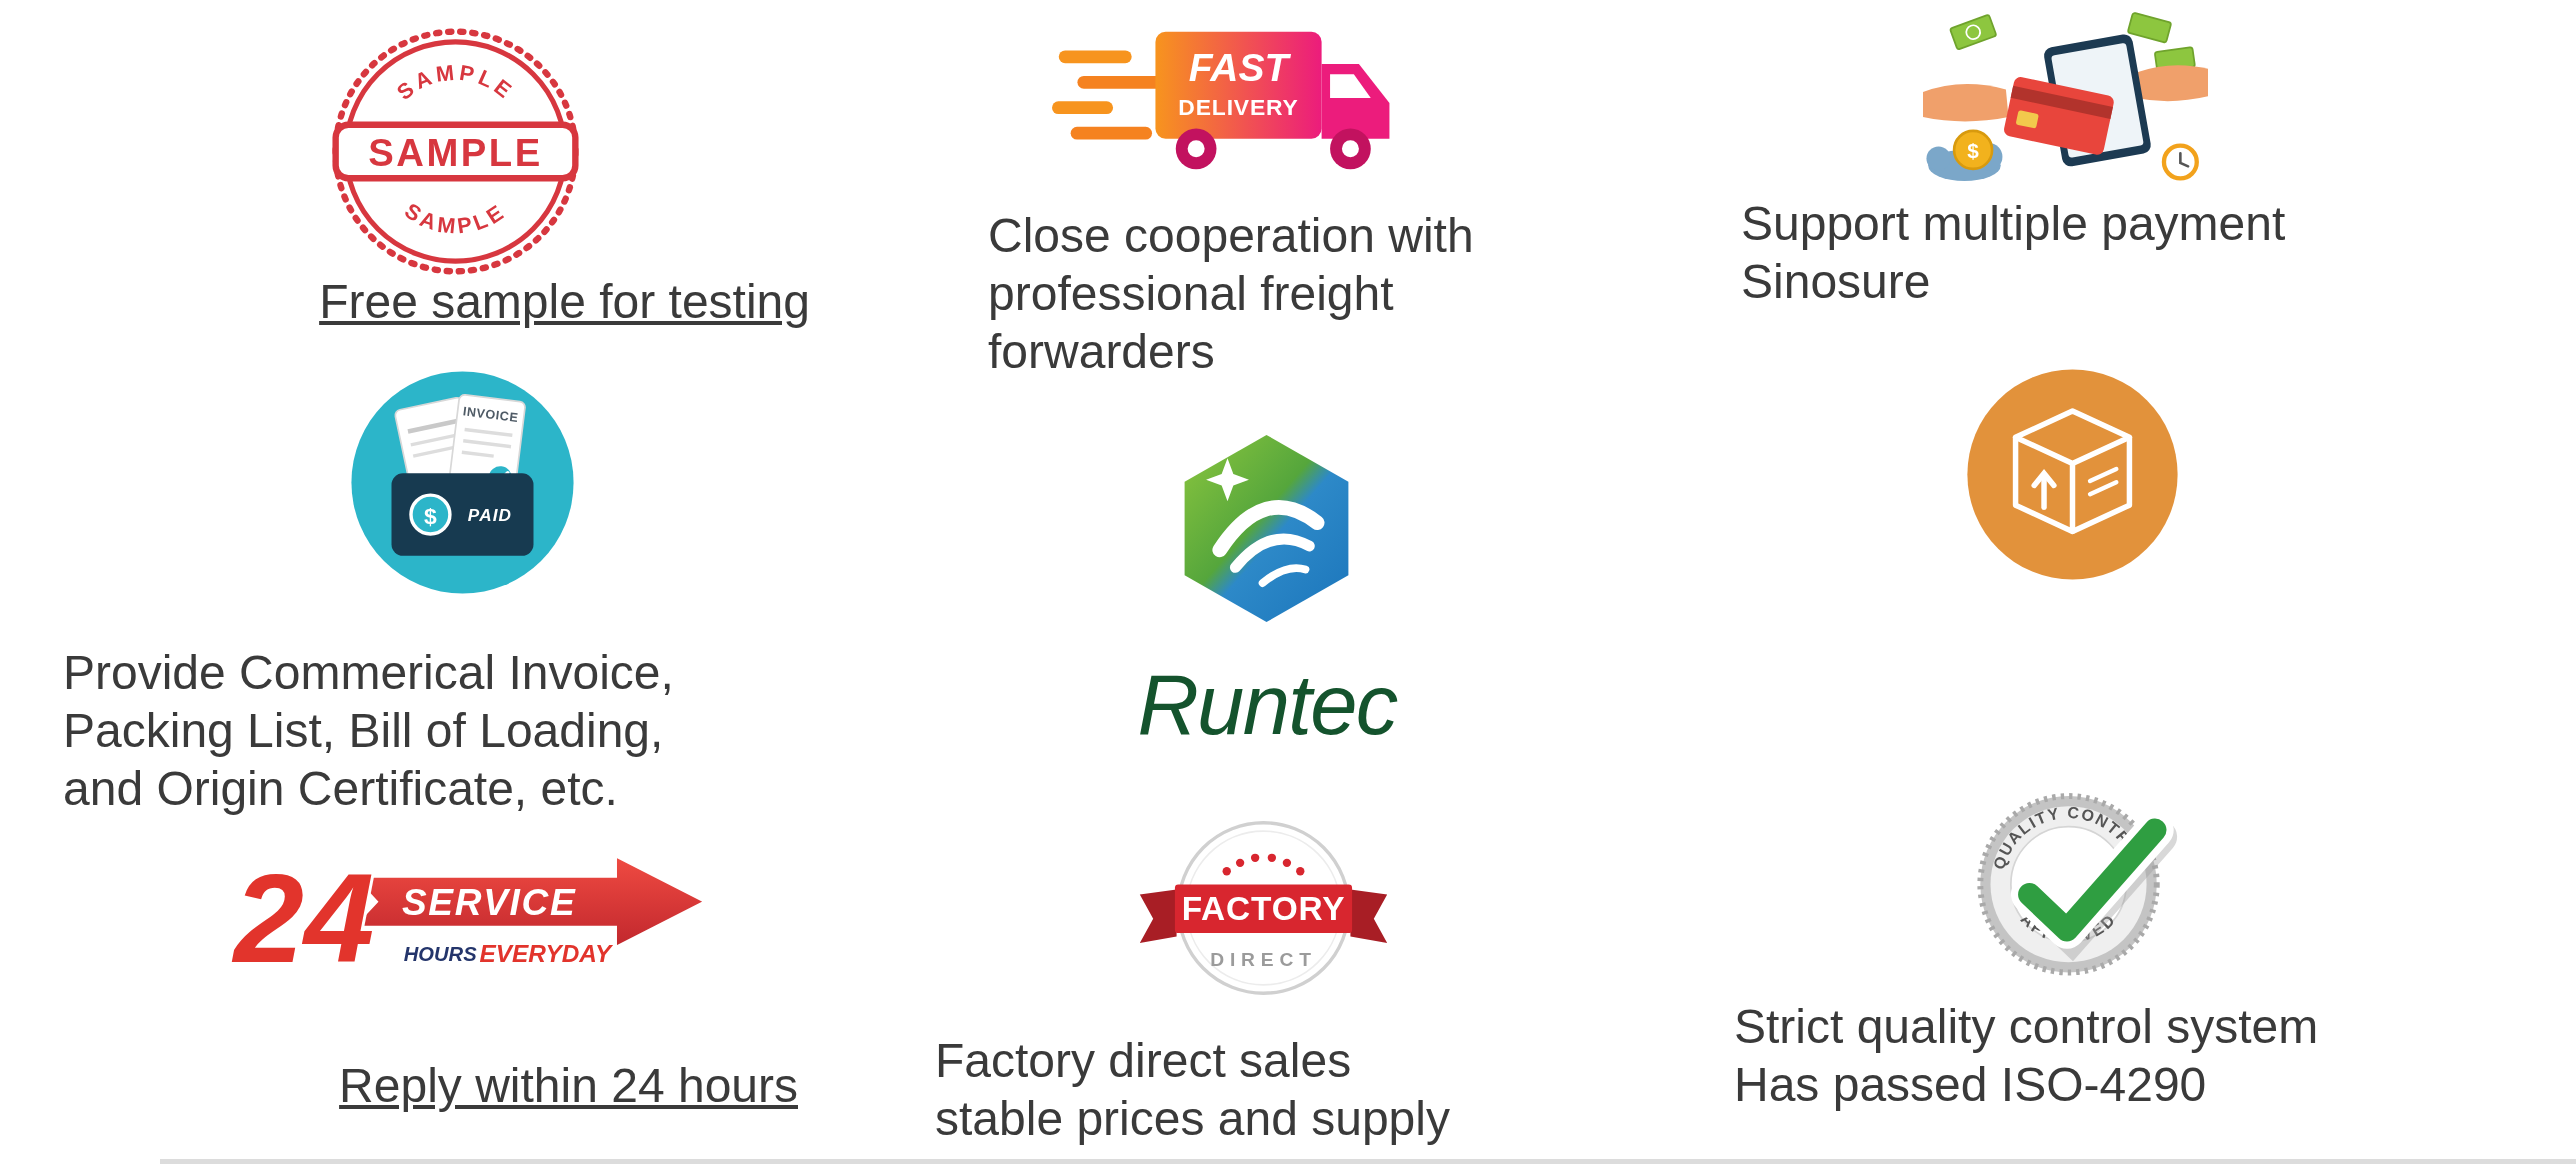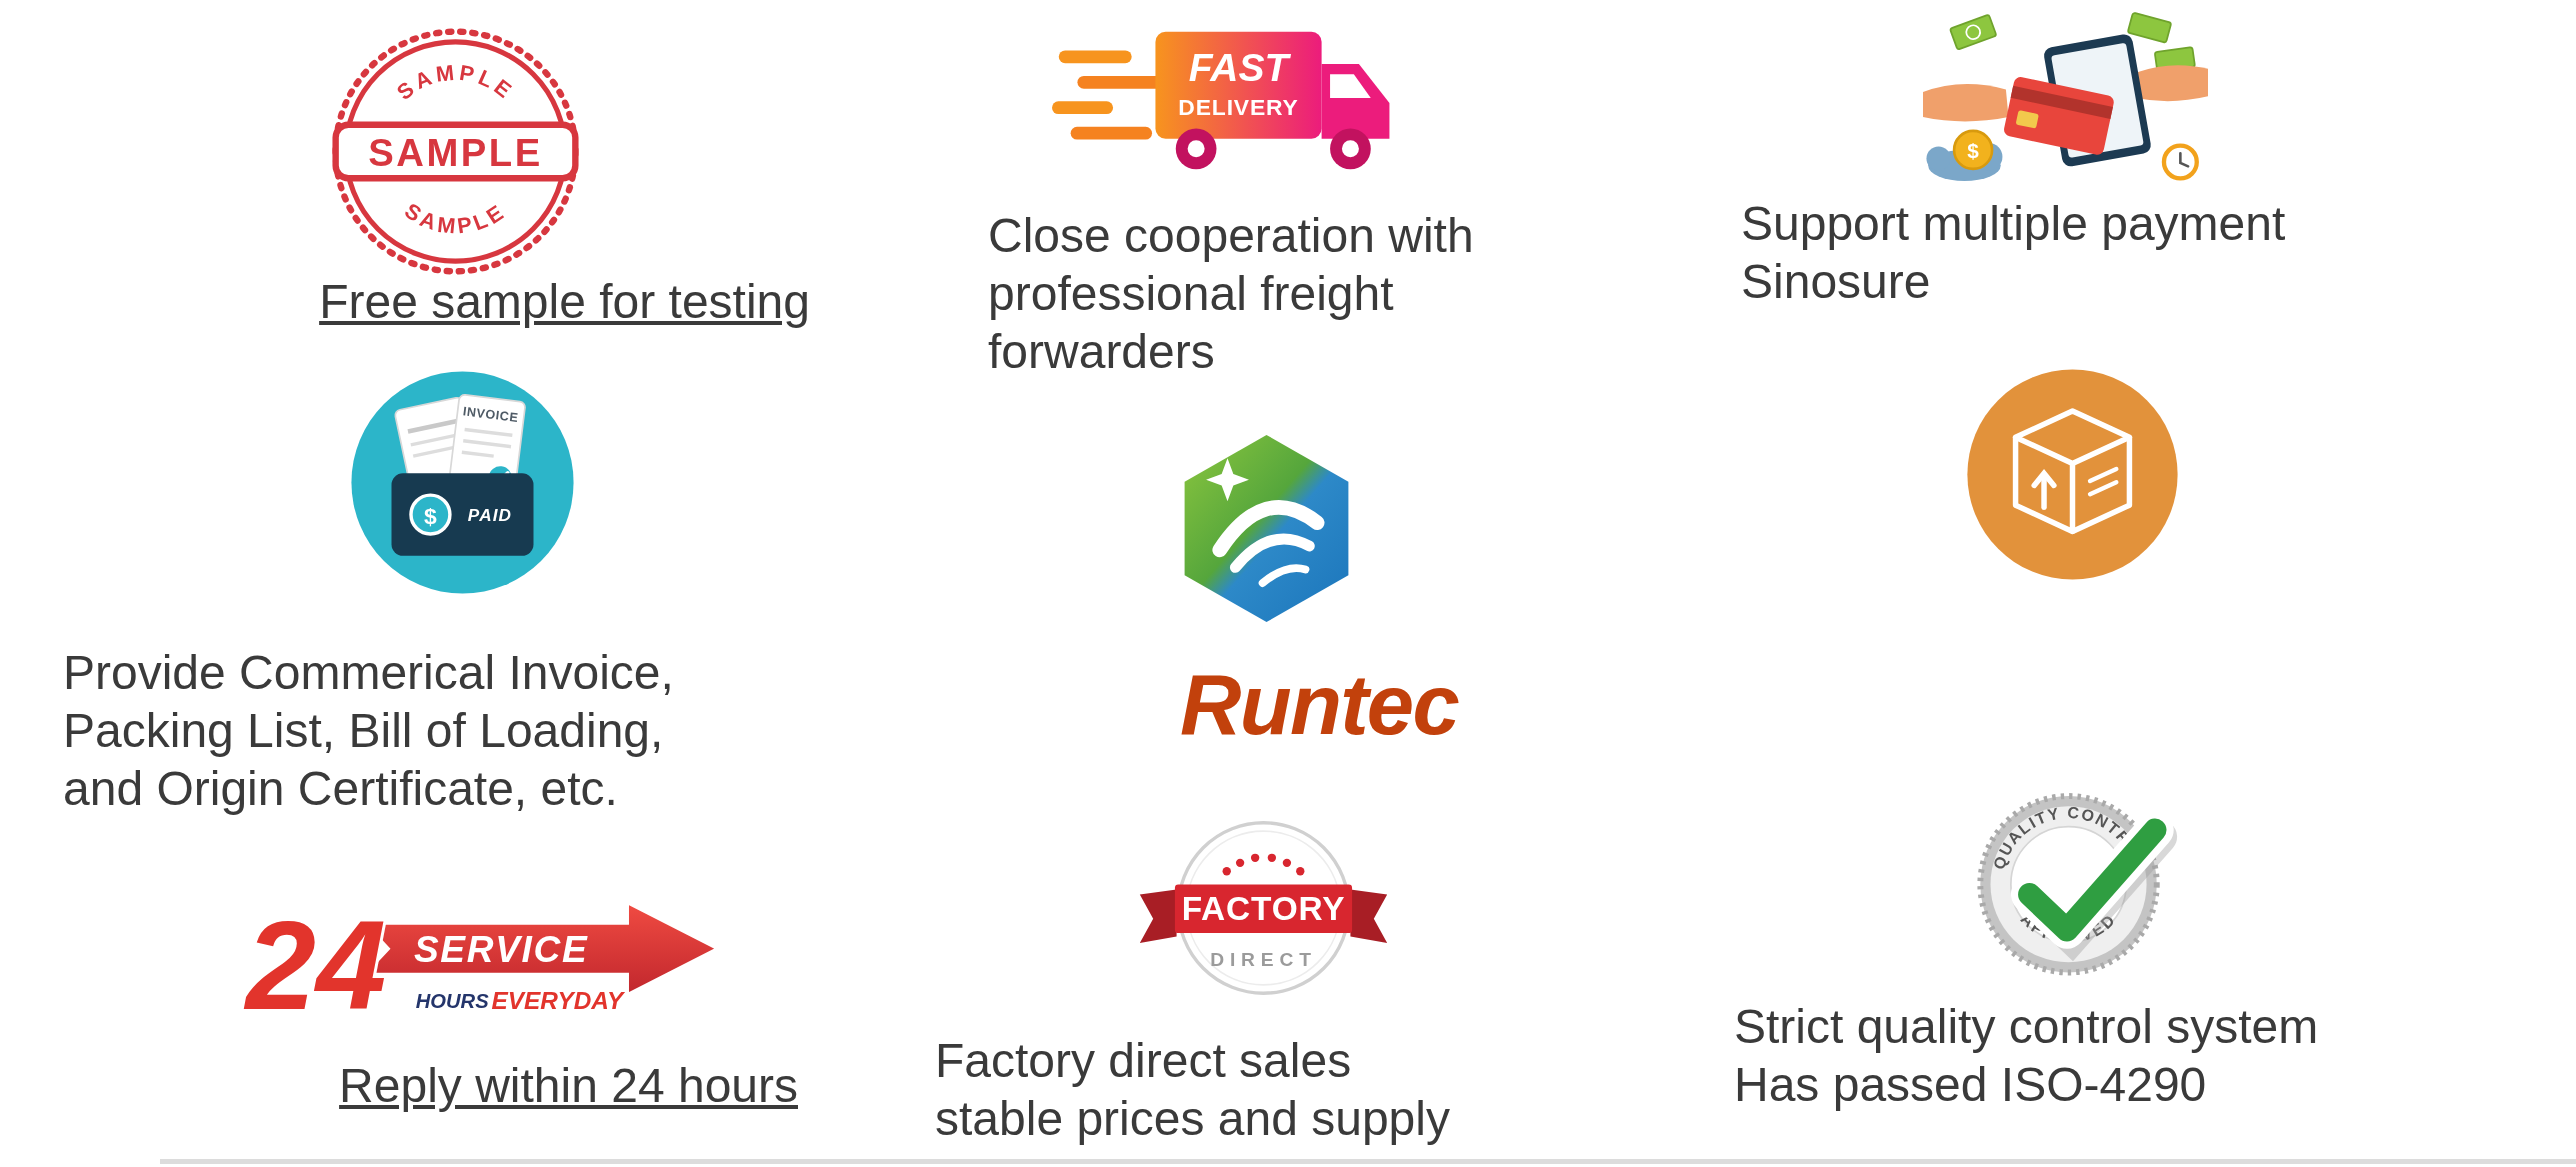"Runtec" #brand-text { color: #c2410c -> #14532d; font-weight: bold -> normal; text-align: right -> center }
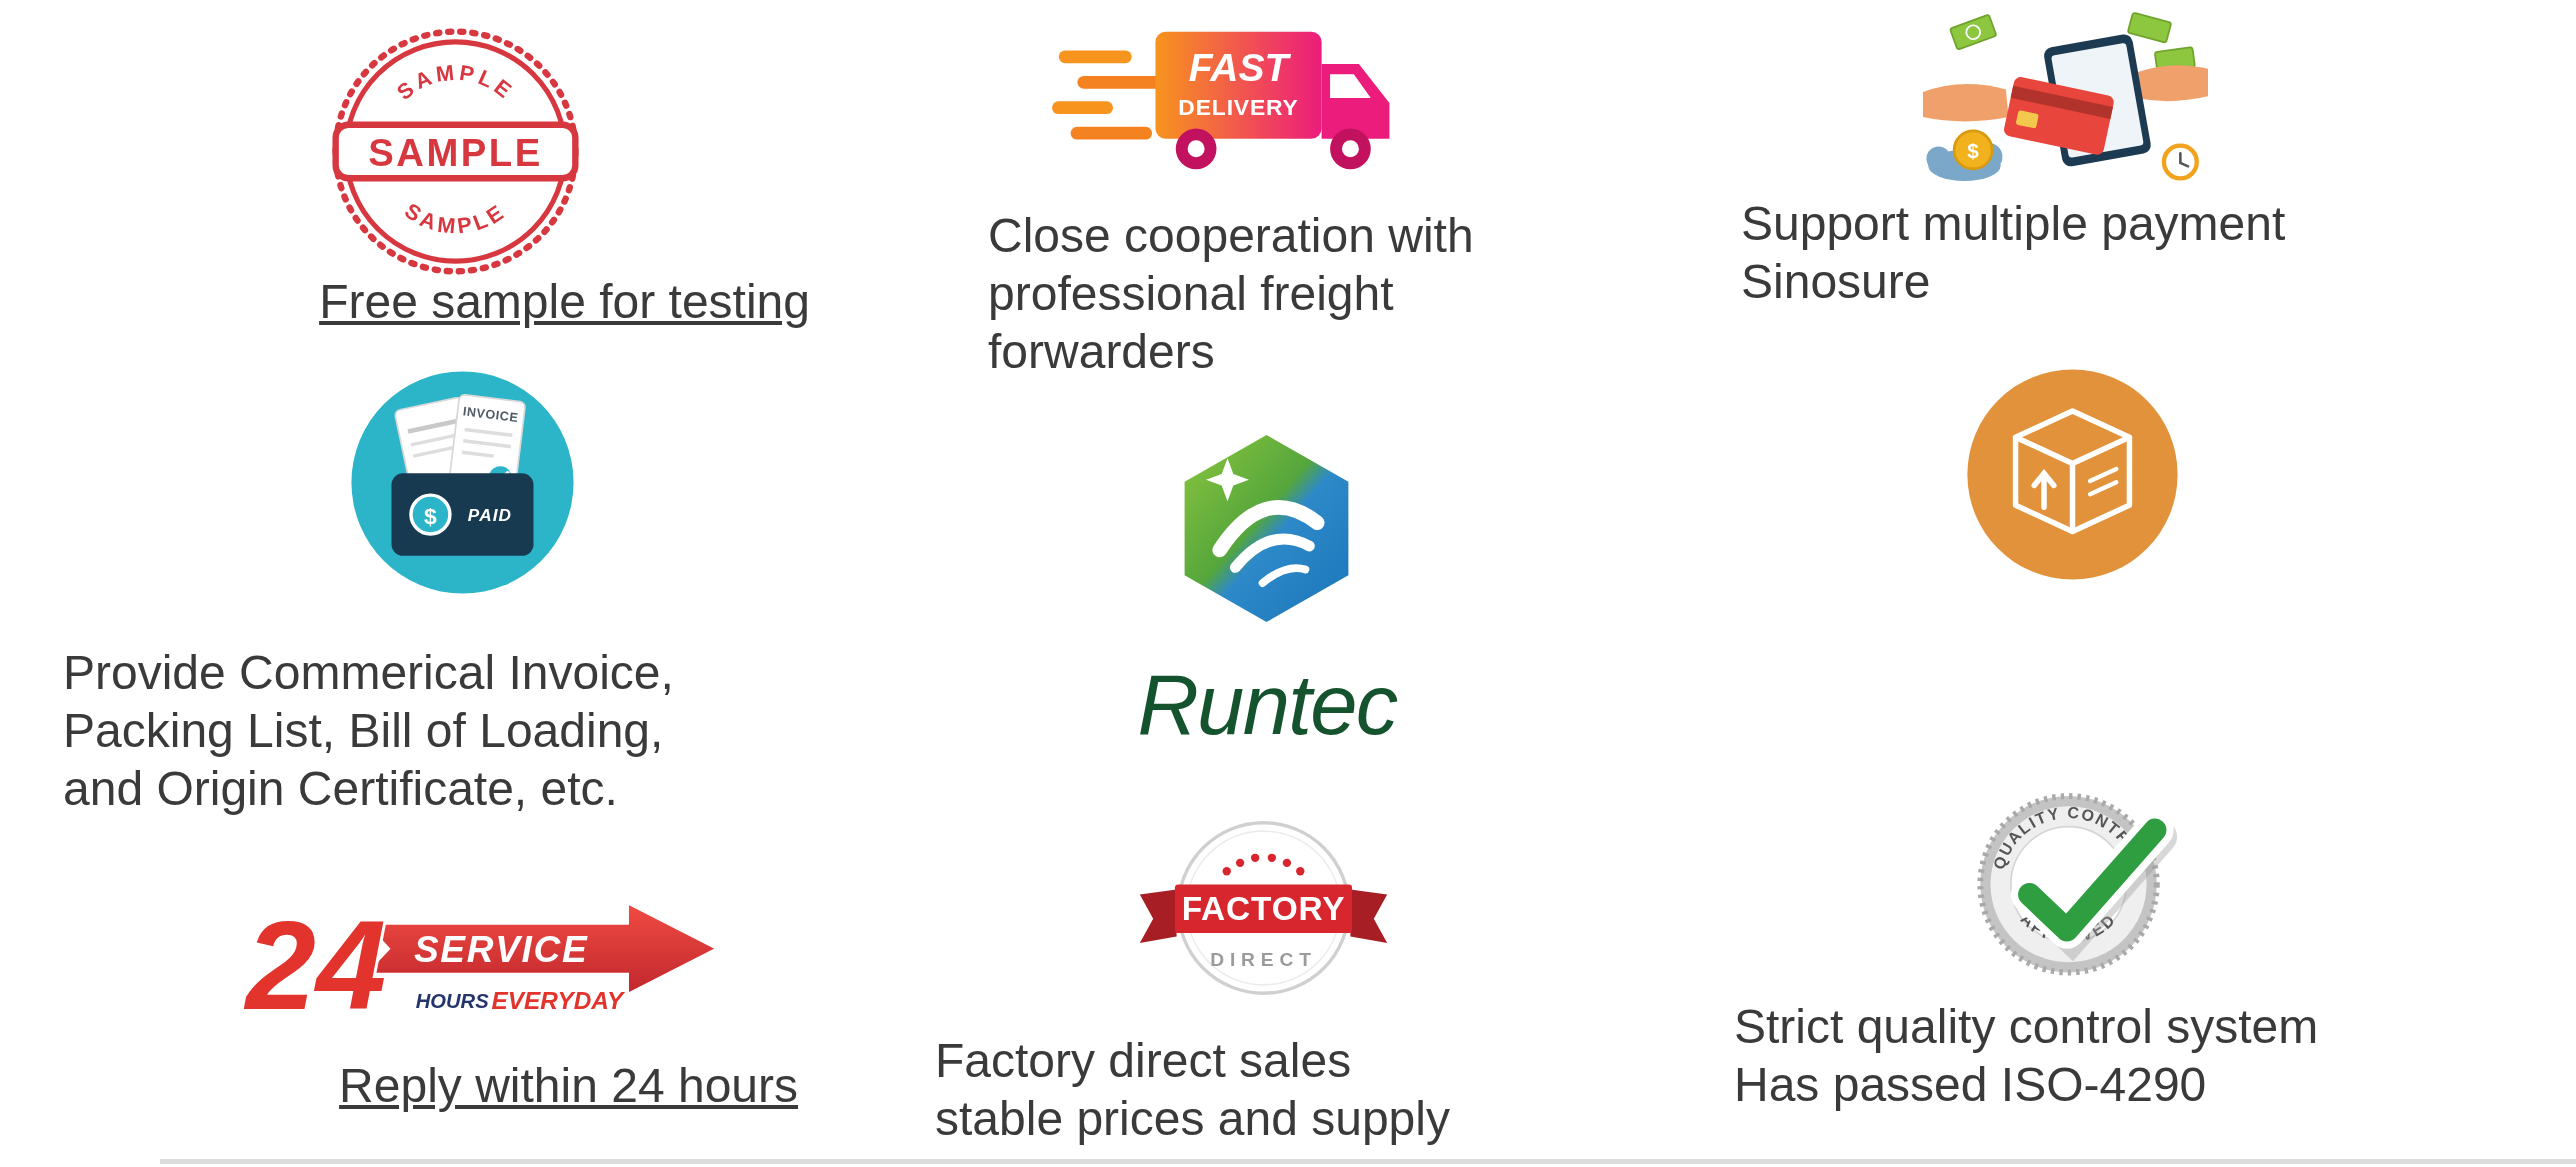"24" #icon-service { margin-left: 12px -> none; top: 889px -> 842px }
